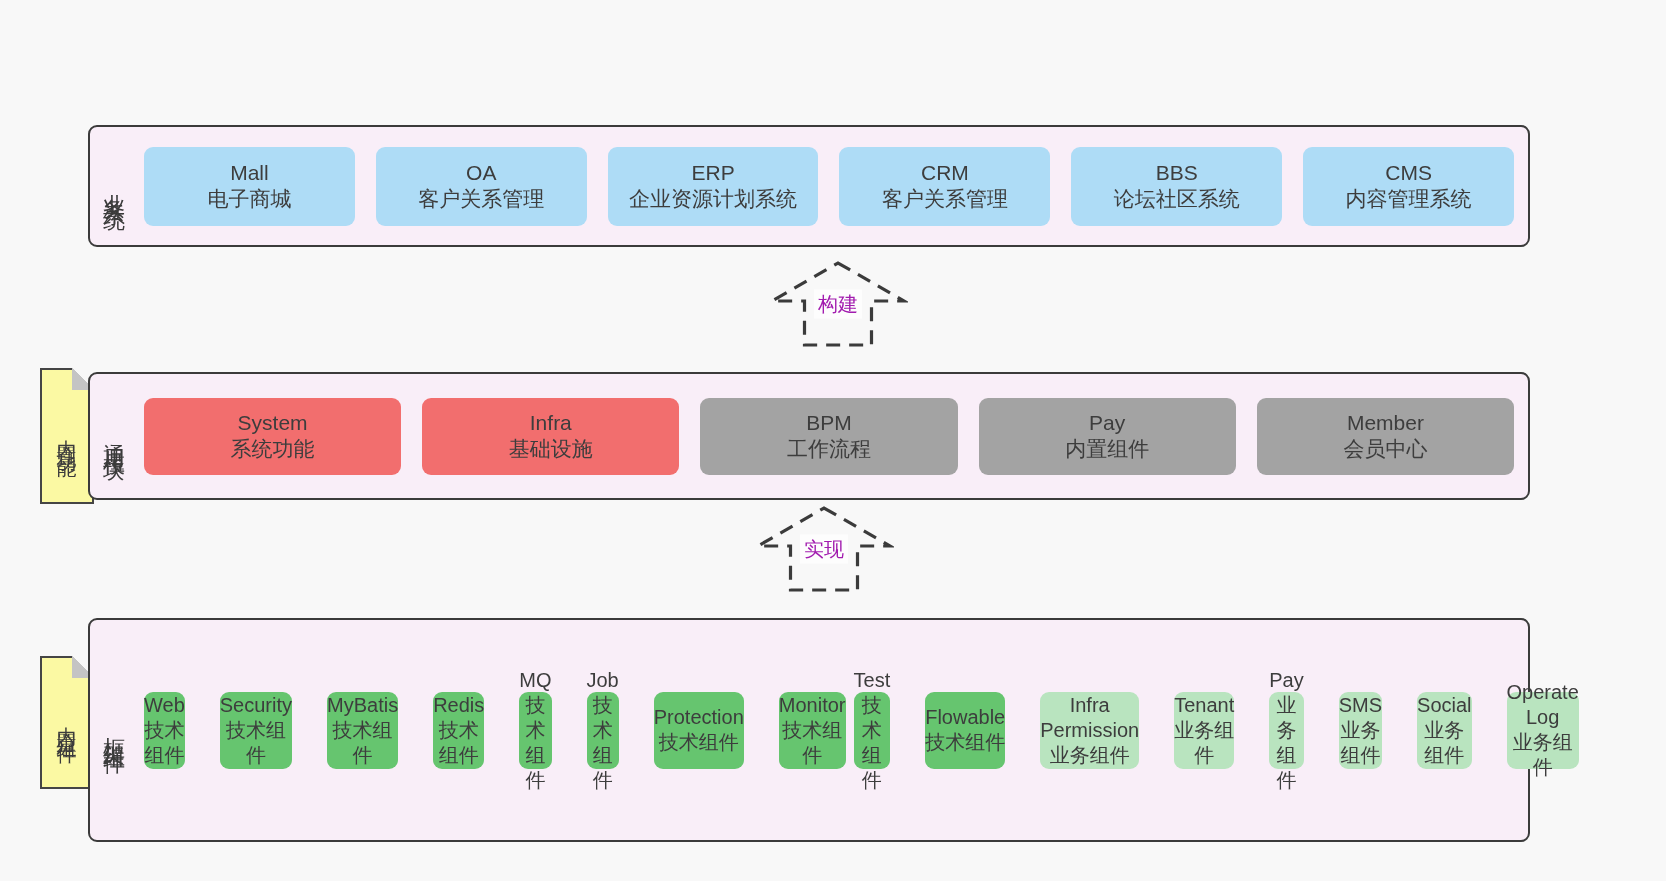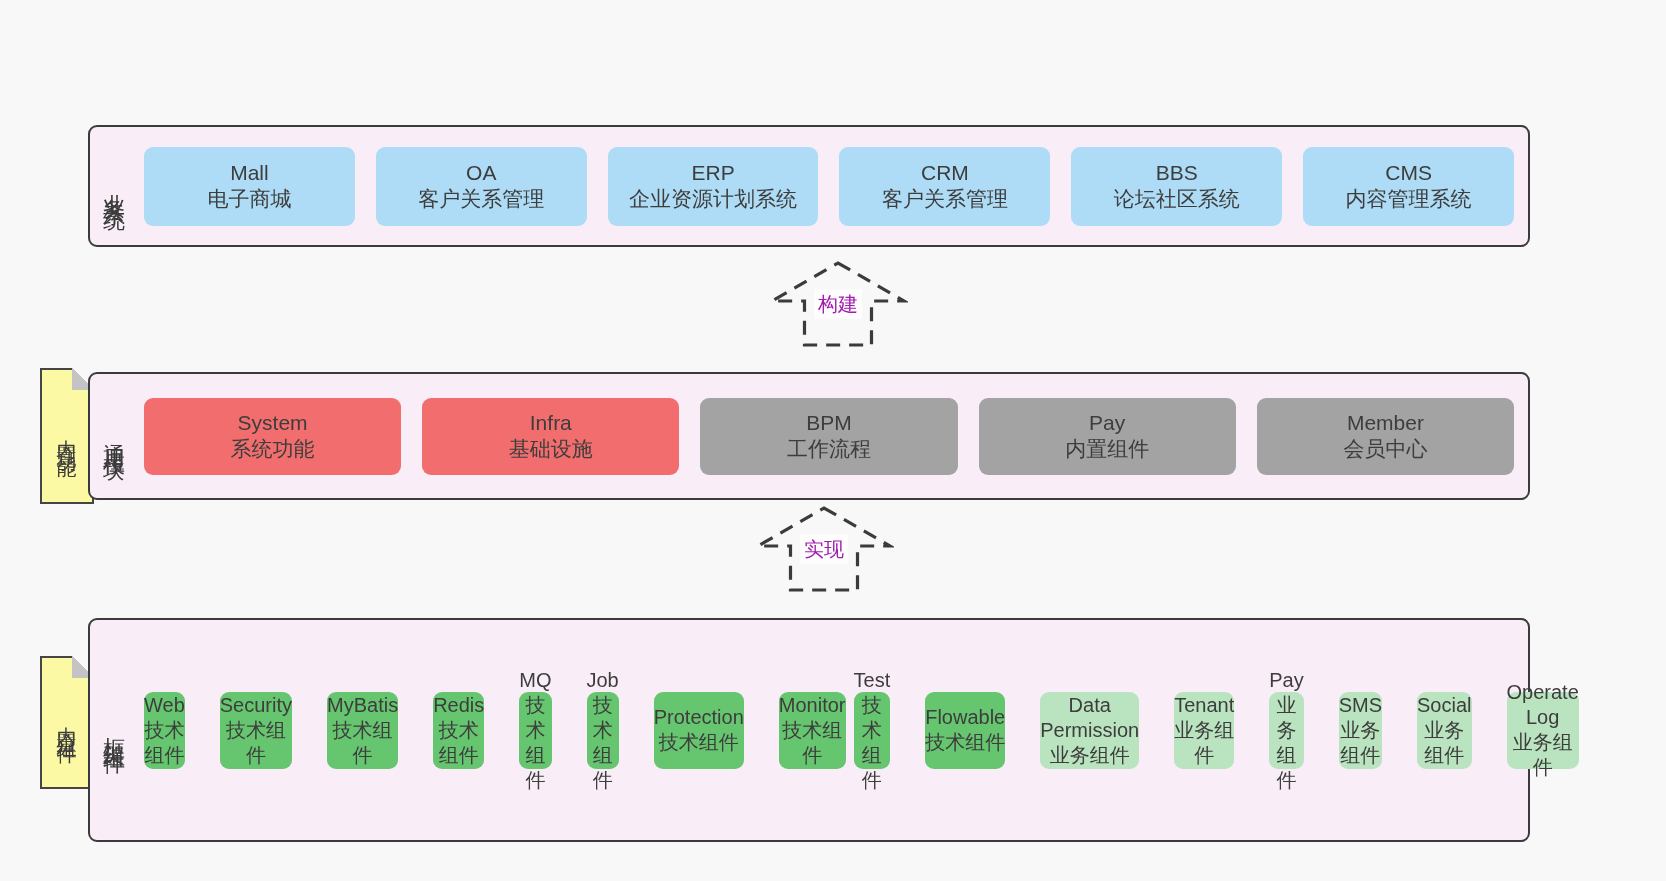"Data Permission" div.box-title { text: Data -> Infra }
